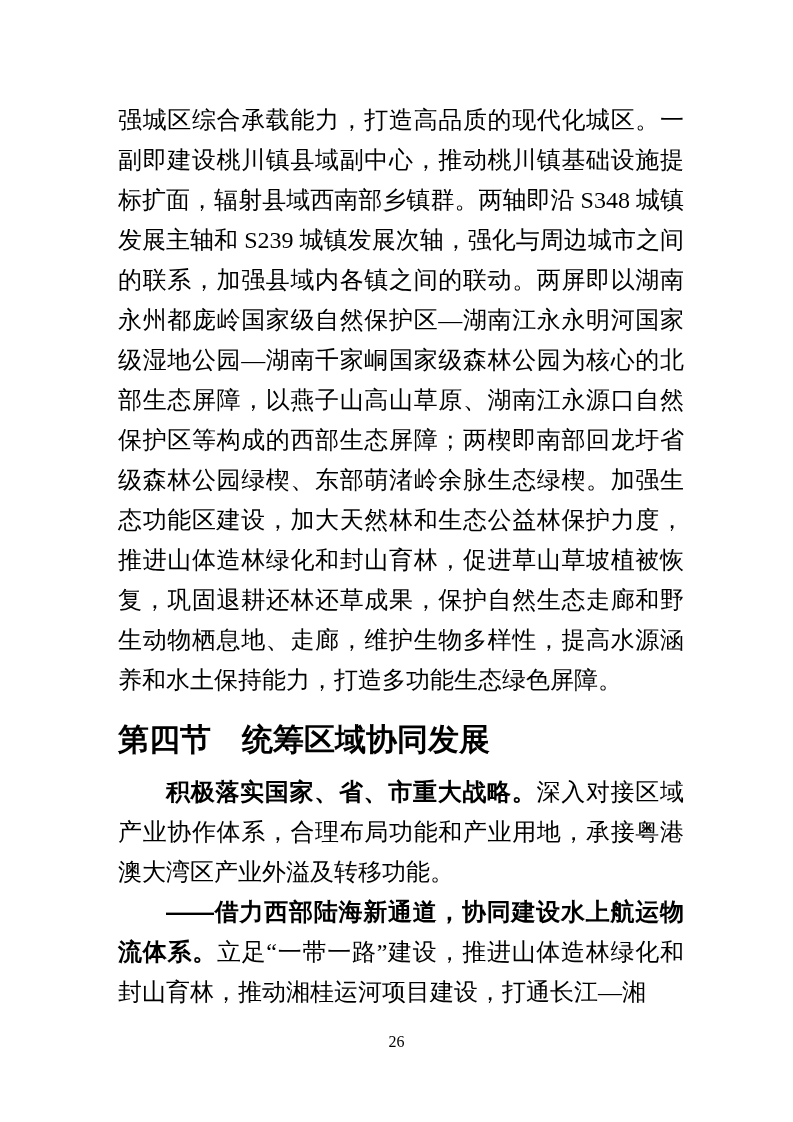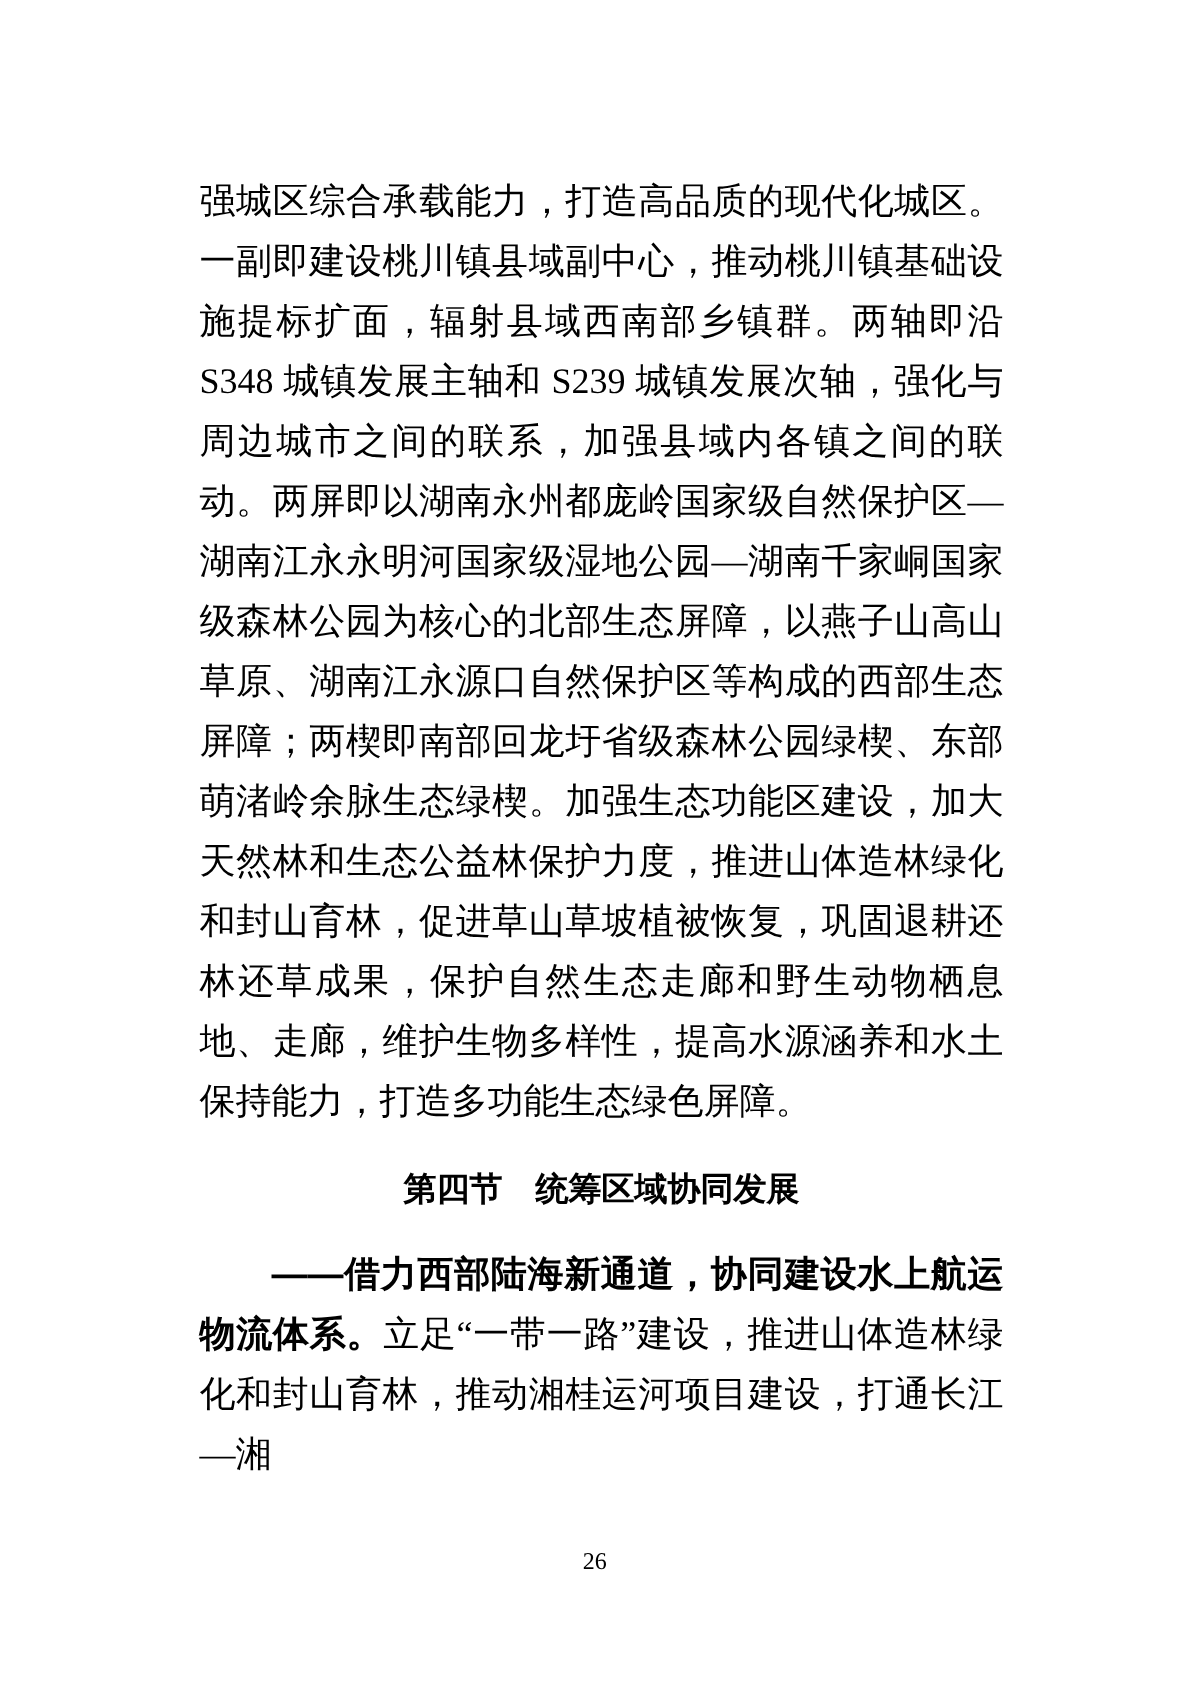"强城区综合承载能力，打造高品质的现代化城区。一副即建设桃川镇县域副中心，推动桃川" .para { margin: 15px -> 0 }
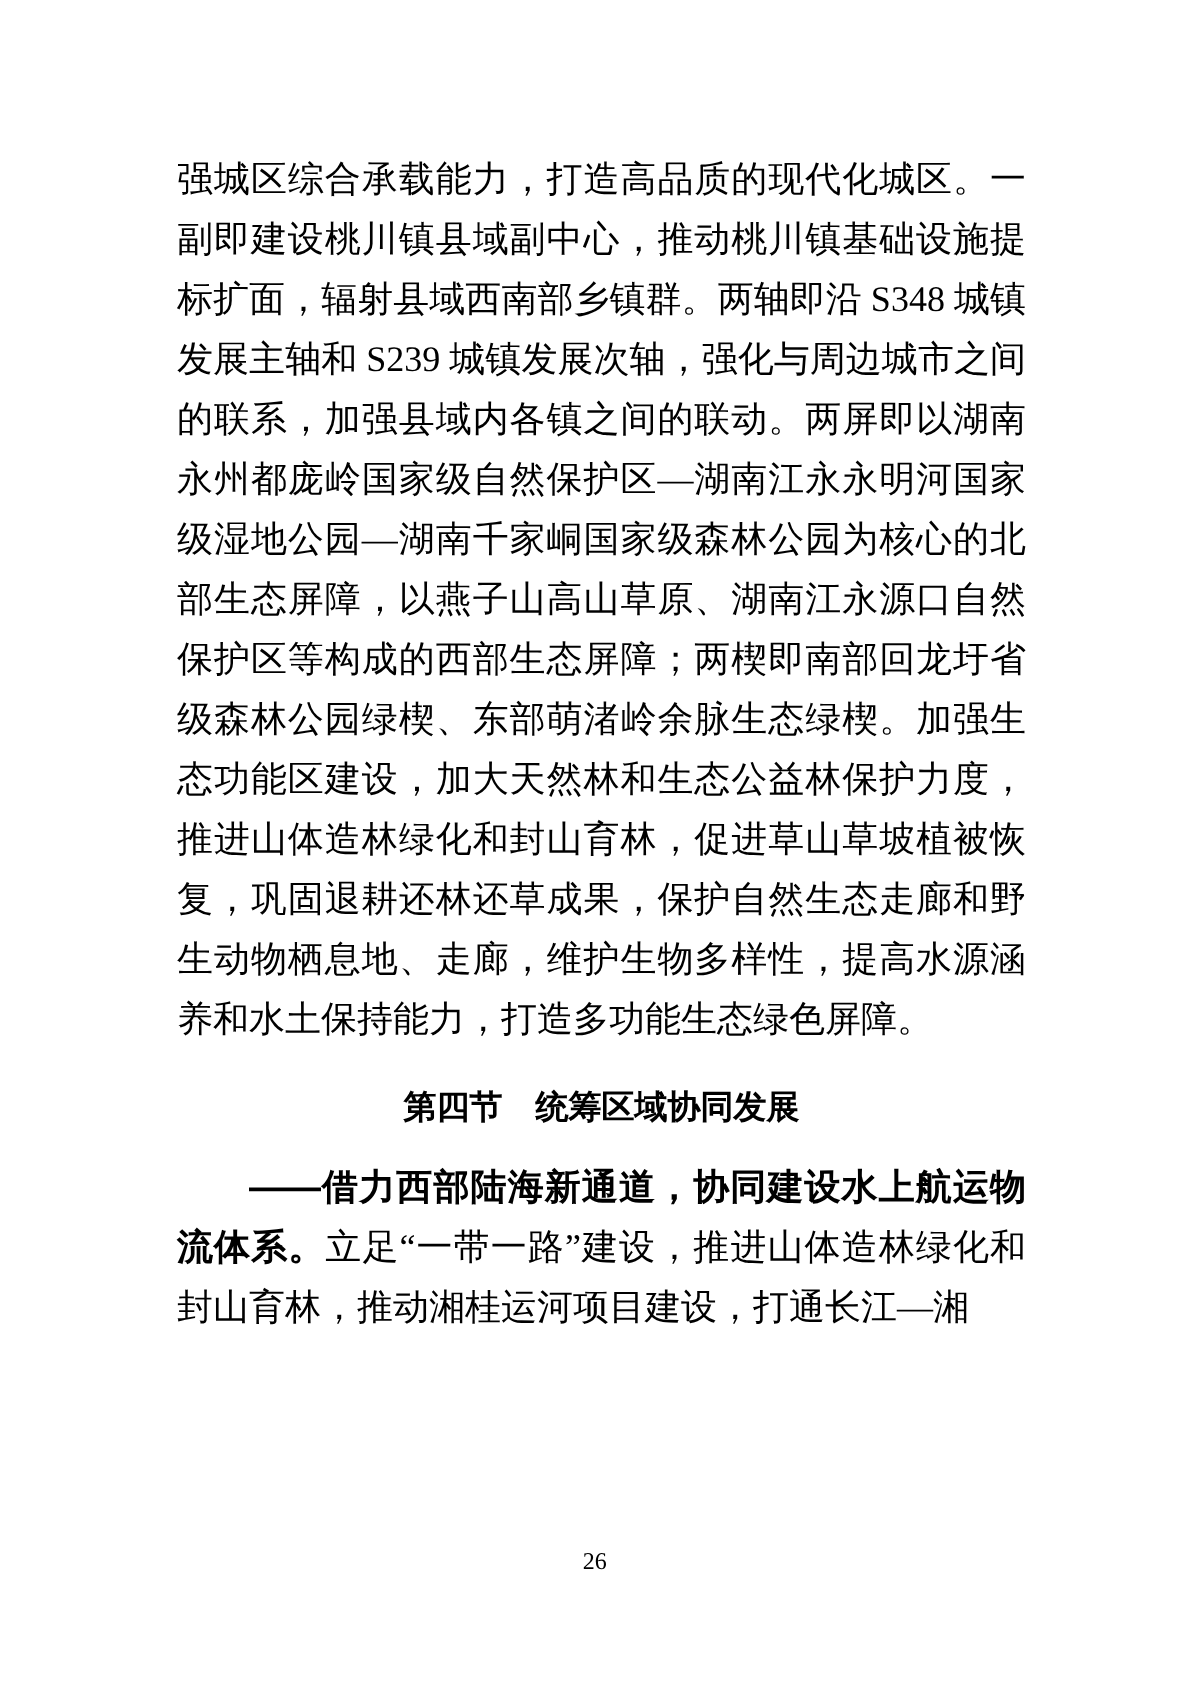"第四节 统筹区域协同发展" .heading { font-family: Liberation Mono, monospace -> Liberation Serif, serif; font-size: 22px -> 31px; text-align: center -> none }
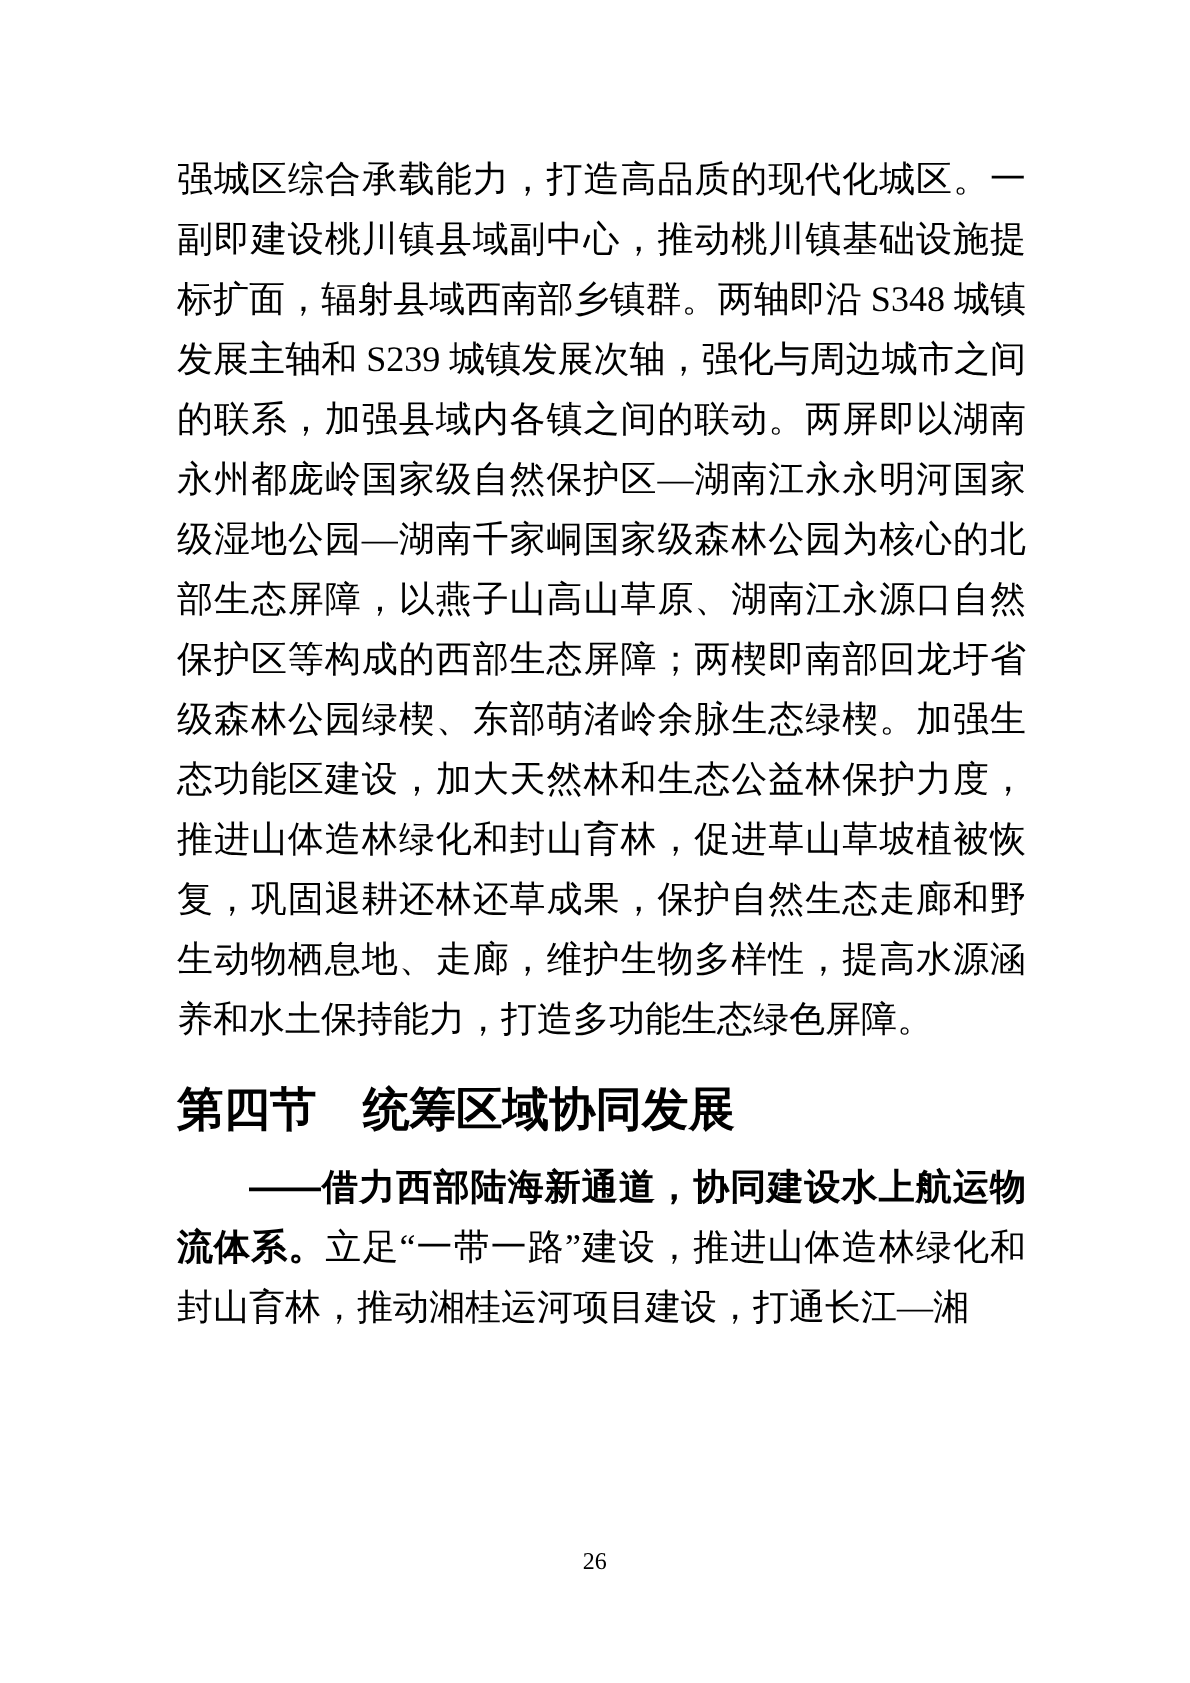"积极落实国家、省、市重大战略。深入对接区域产业协作体系，合理布局功能和产业用地，" p.para { html: none -> <p><span>积极落实国家、省、市重大战略。</span><span>深入对接区域产业协作体系，合理布局功能和产业用地，承接粤港澳大湾区产业外溢及转移功能。</span></p> }
